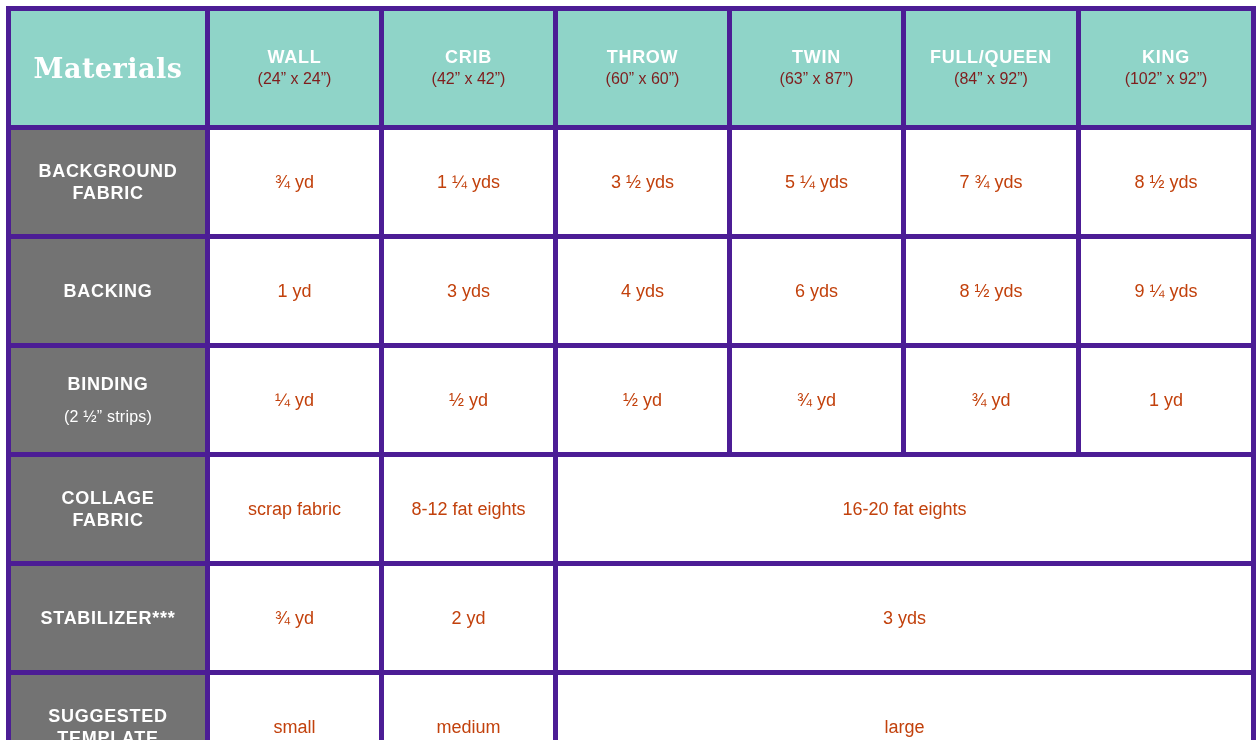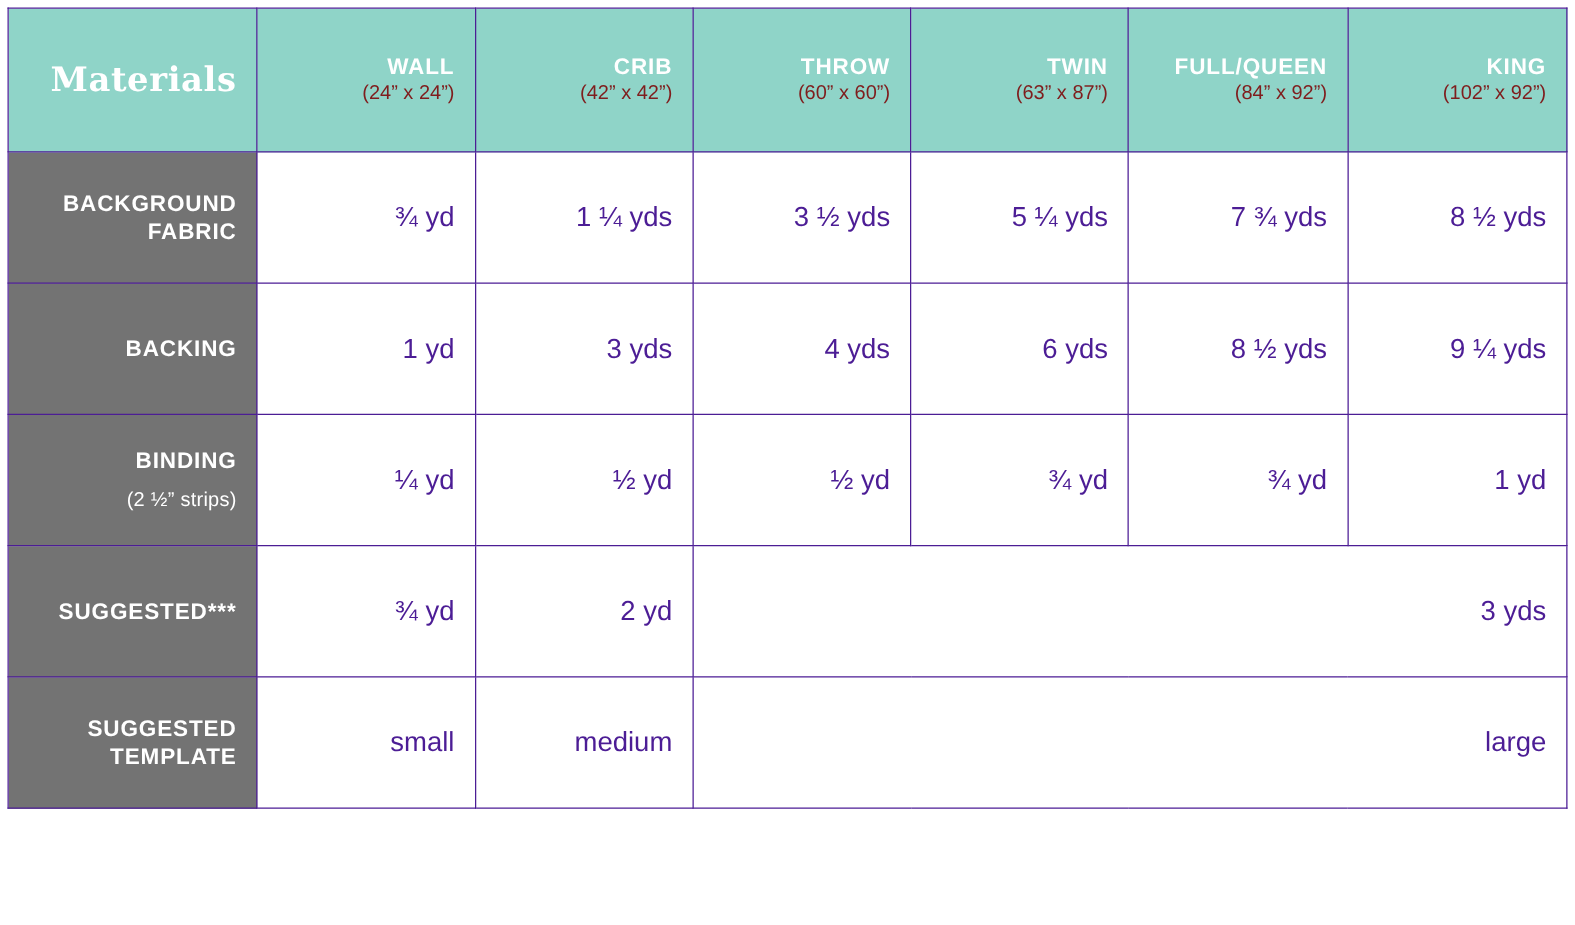"Materials" #materials-table td, #materials-table th { border: 1px solid #4c1d95 -> 5px solid #4c1d95; text-align: right -> center }
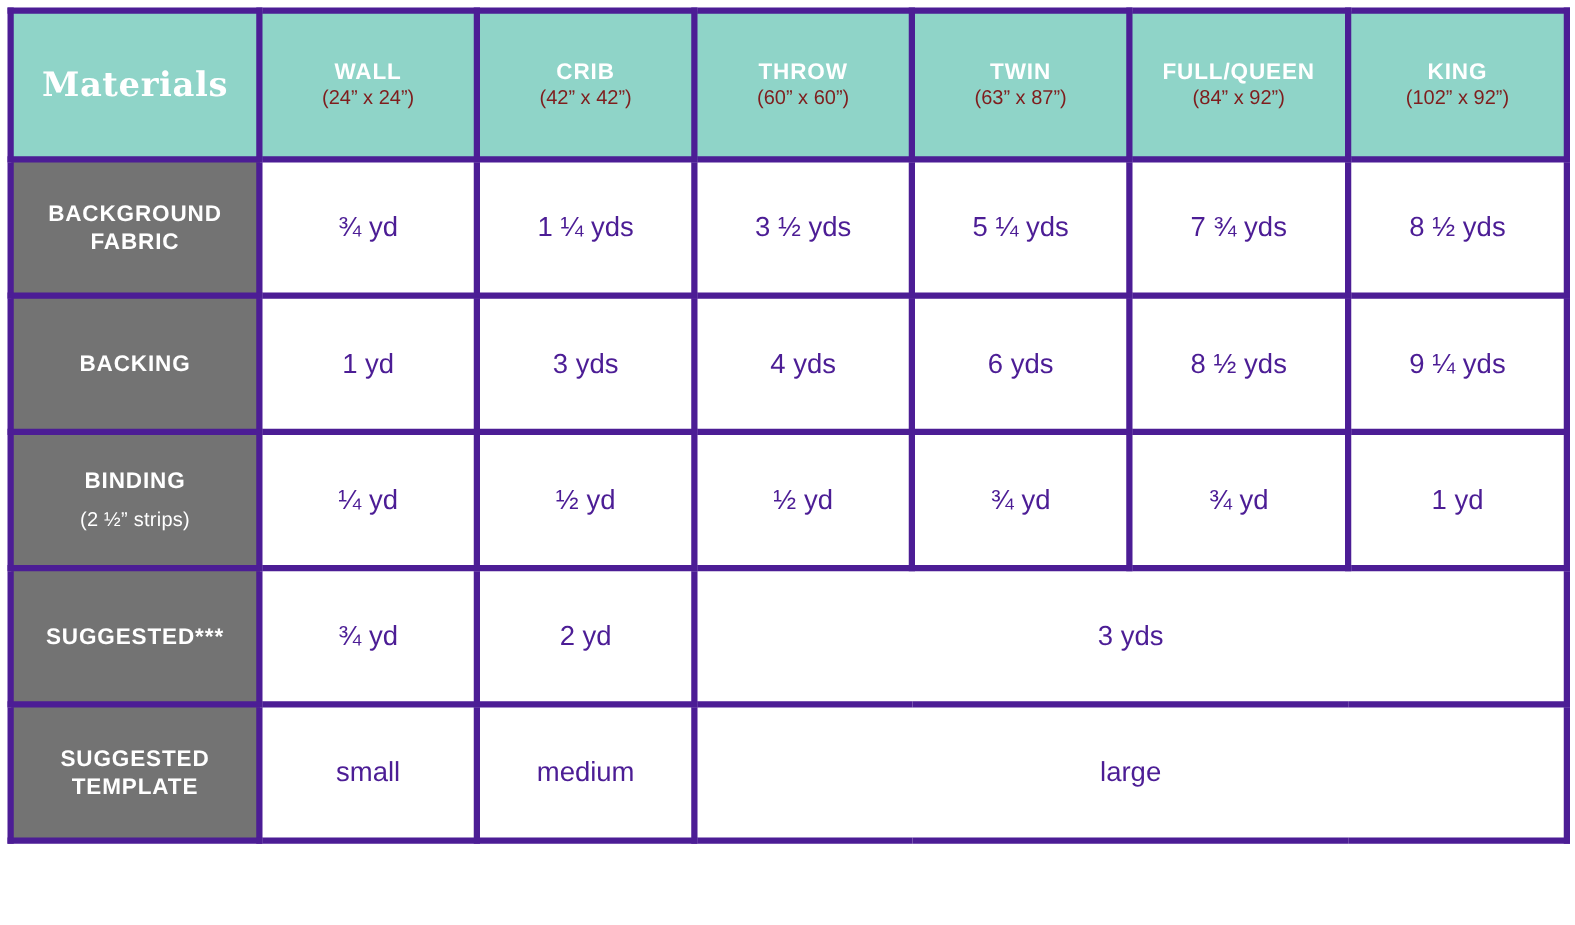"¾ yd" .val { color: #4c1d95 -> #c2410c; font-size: 22px -> 18px }
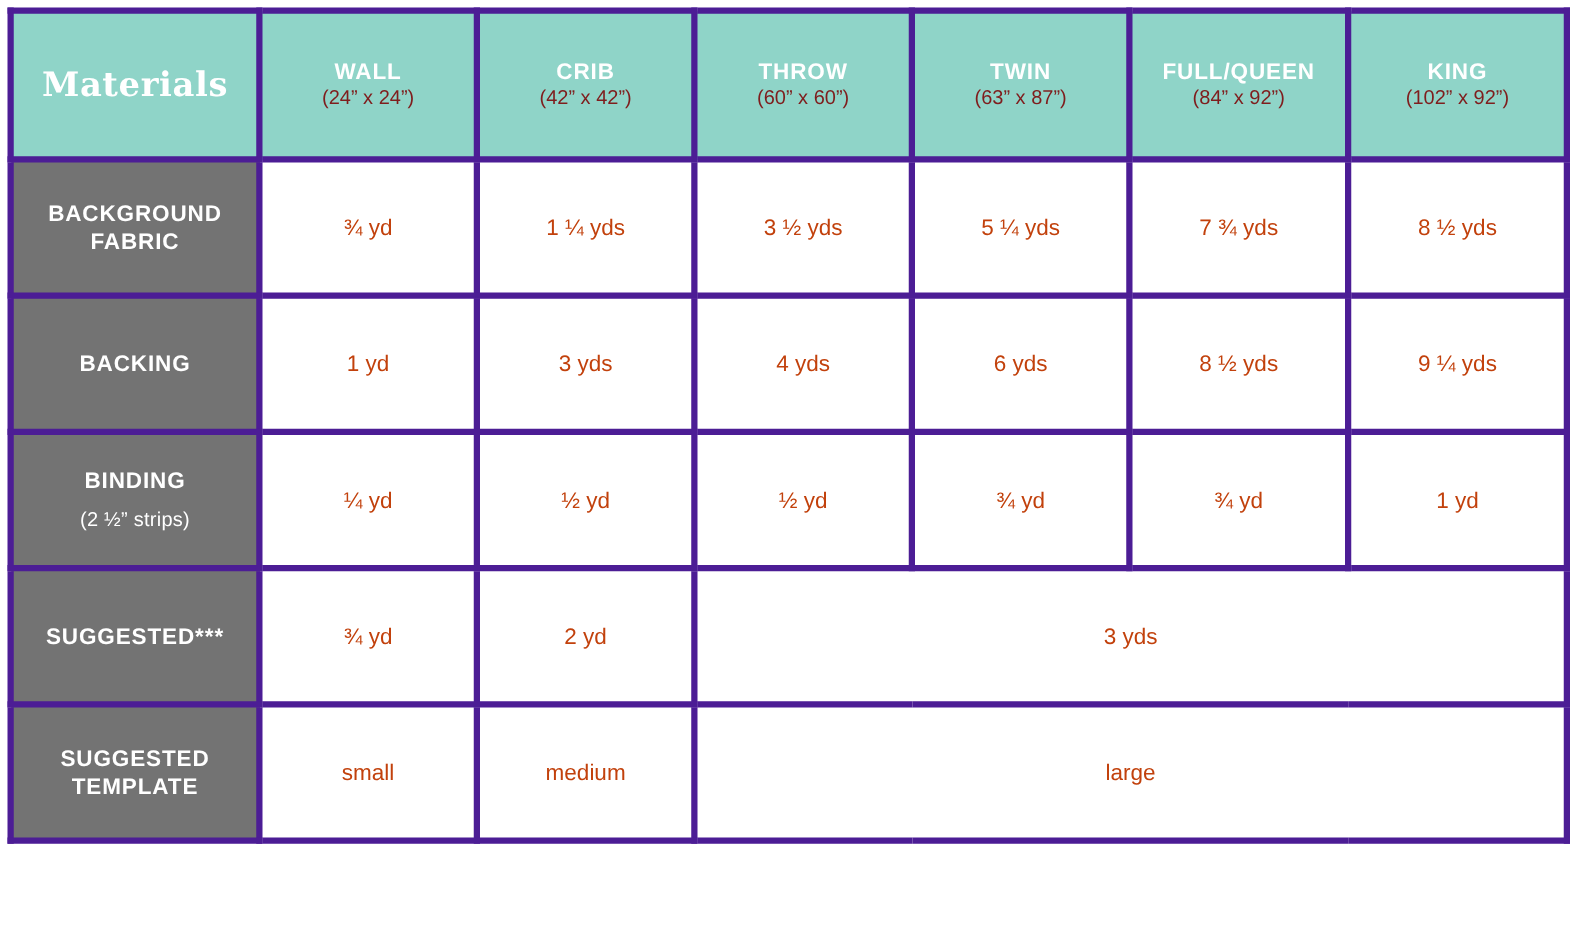"COLLAGE FABRIC" tr.r-tall { html: none -> <tr> <td> <span>COLLAGE FABRIC</span> </td> <td>scrap fabric</td> <td>8-12 fat eights</td> <td>16-20 fat eights</td> </tr> }
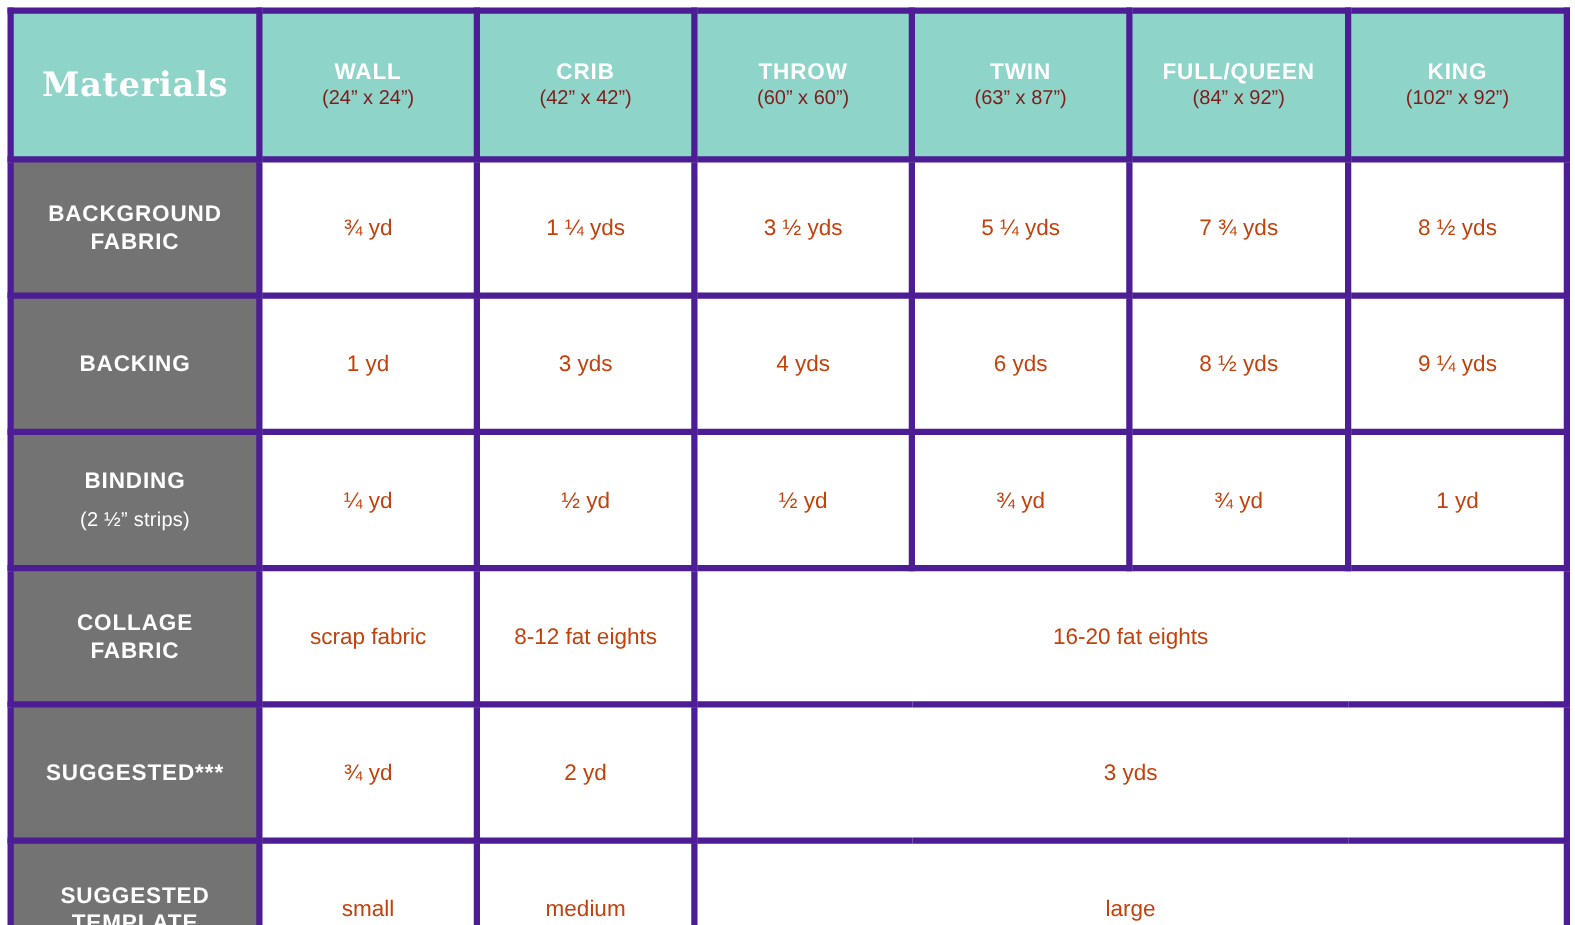"SUGGESTED***" span { text: SUGGESTED -> STABILIZER }
